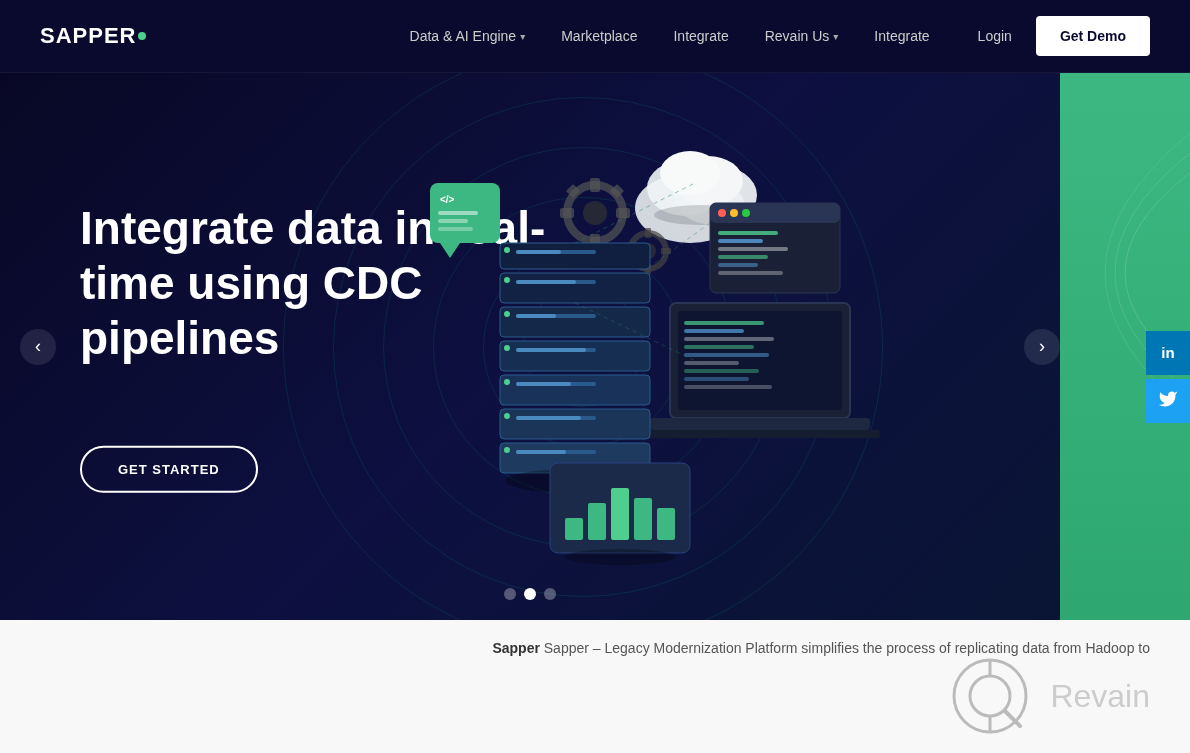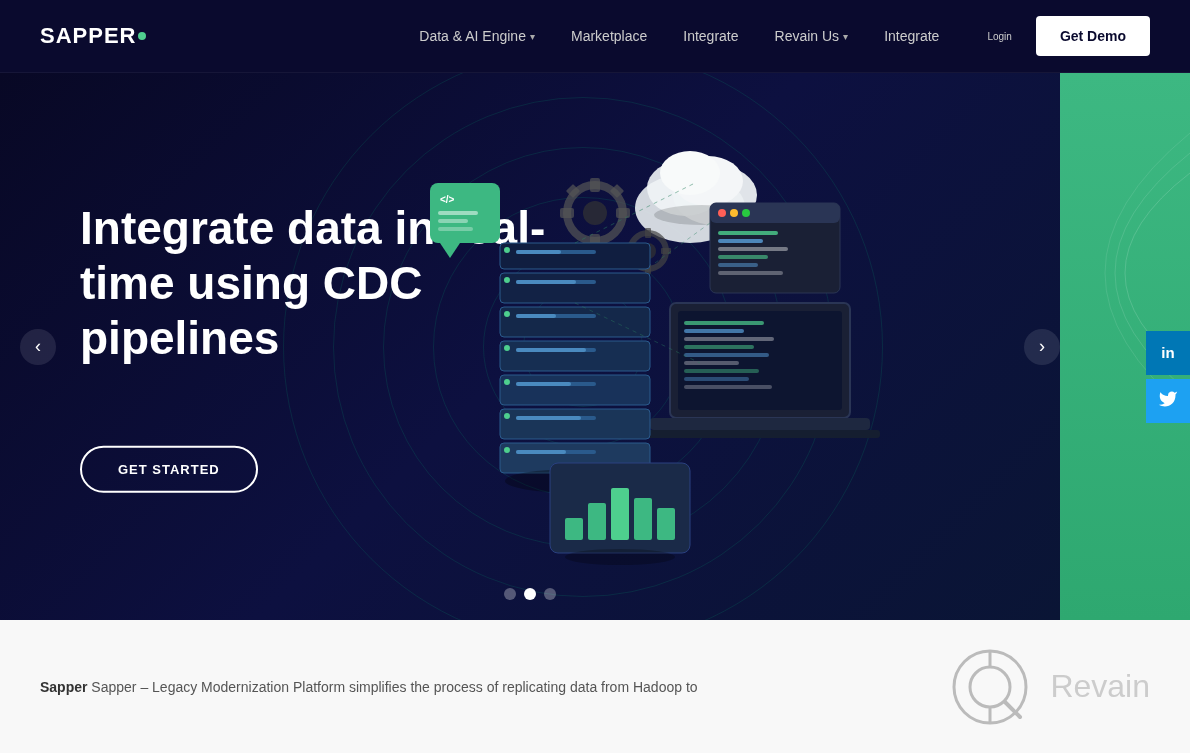"Login" .nav-login { font-size: 10px -> 14px }
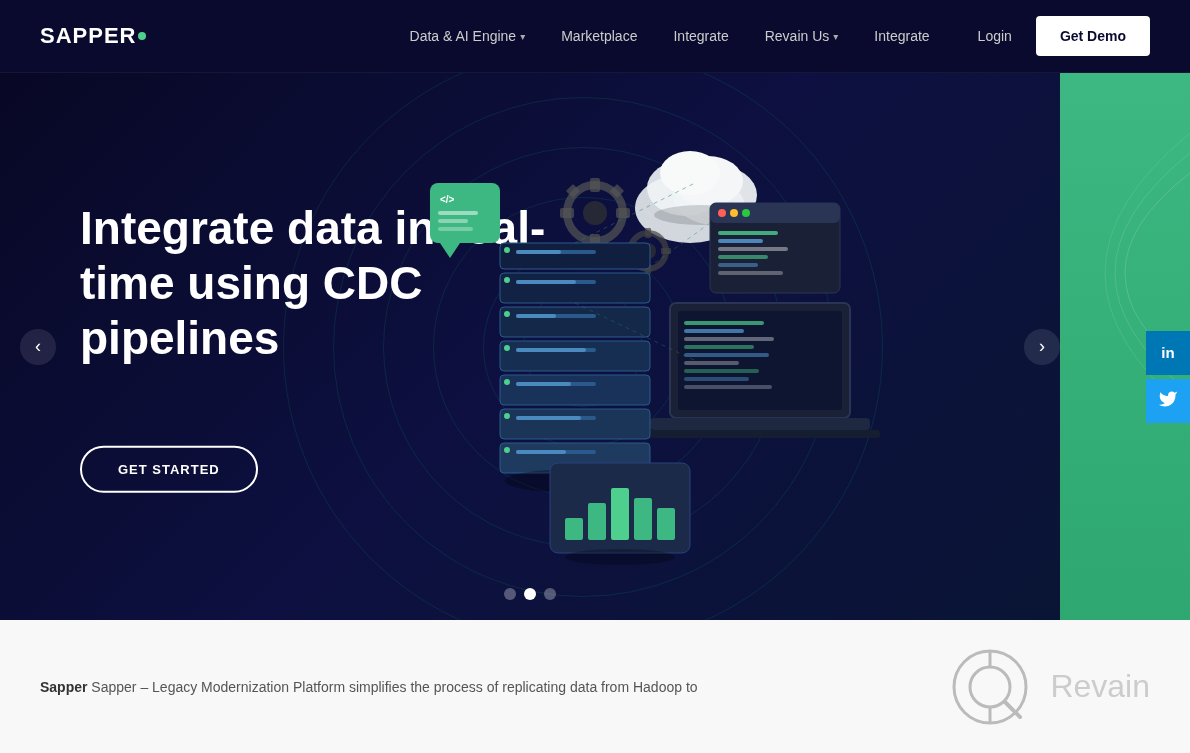"Sapper Sapper – Legacy Modernization" .bottom-section { align-items: center -> flex-end; flex-direction: none -> column }
